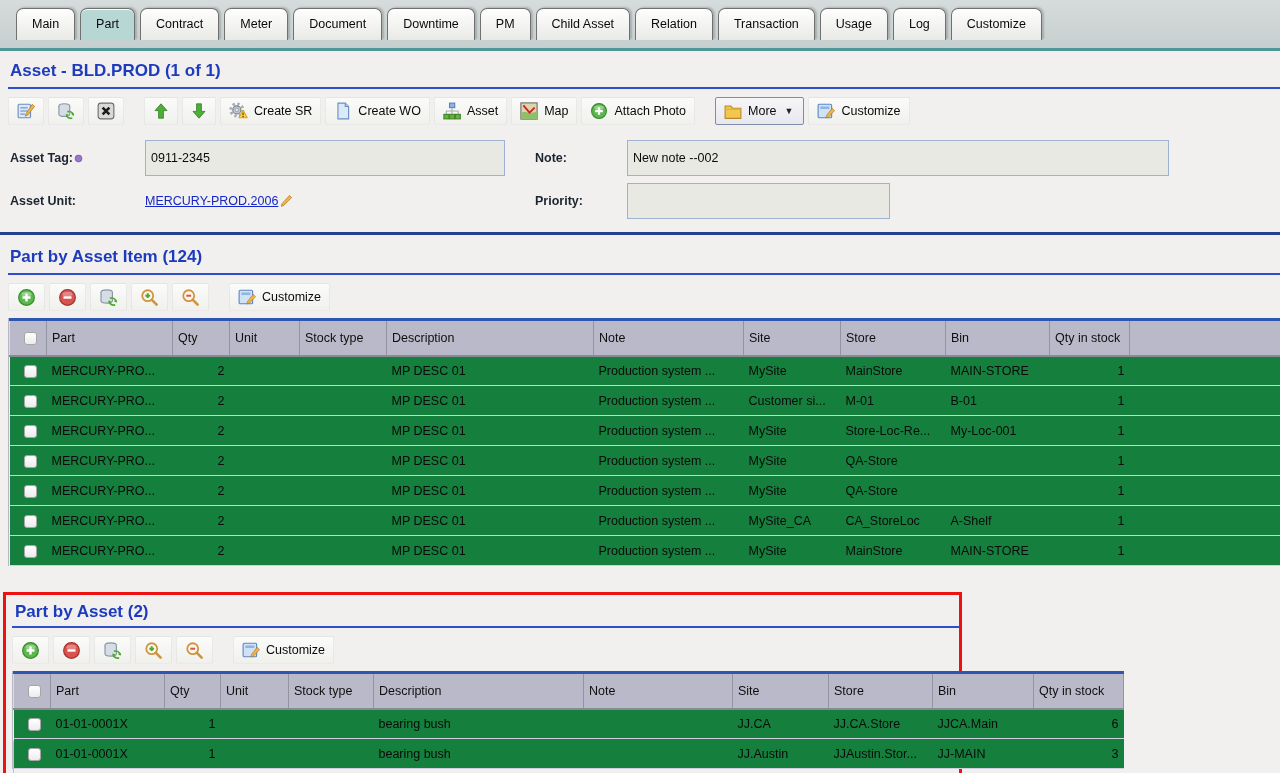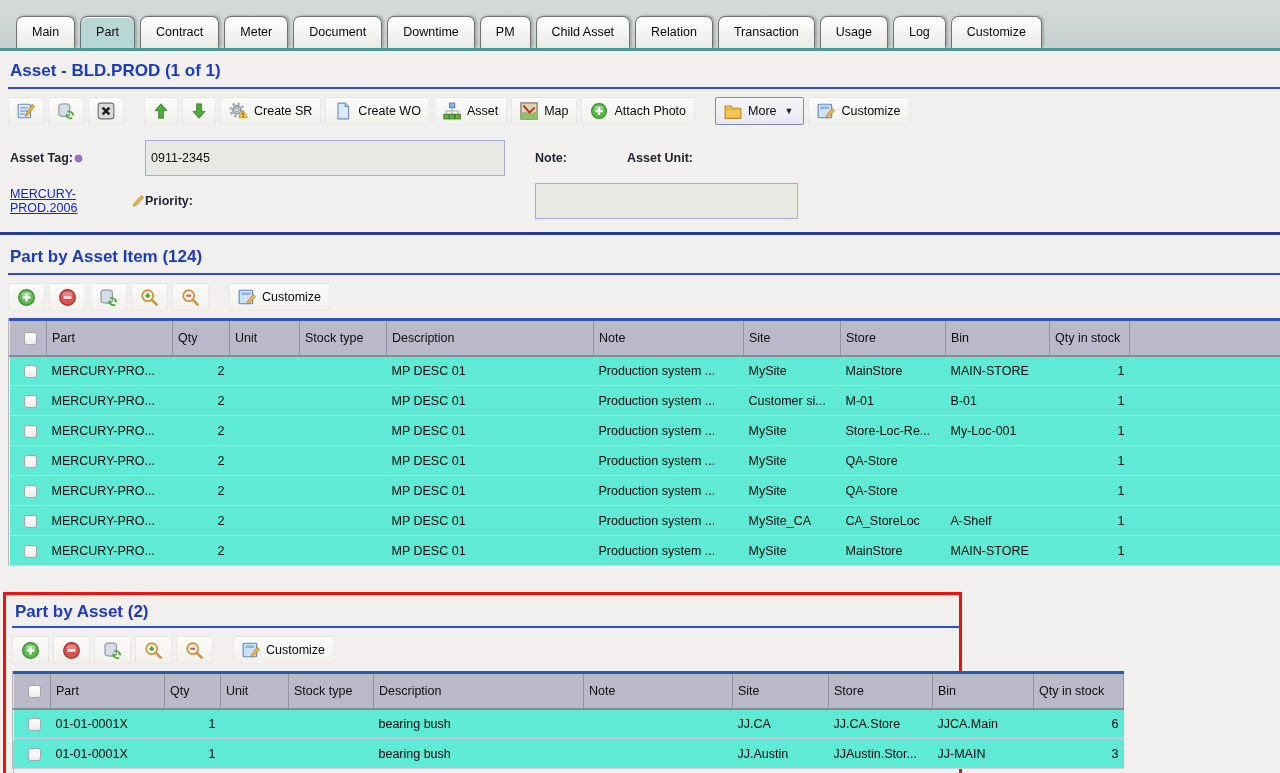"Main" .tab-band { align-items: flex-end -> center }
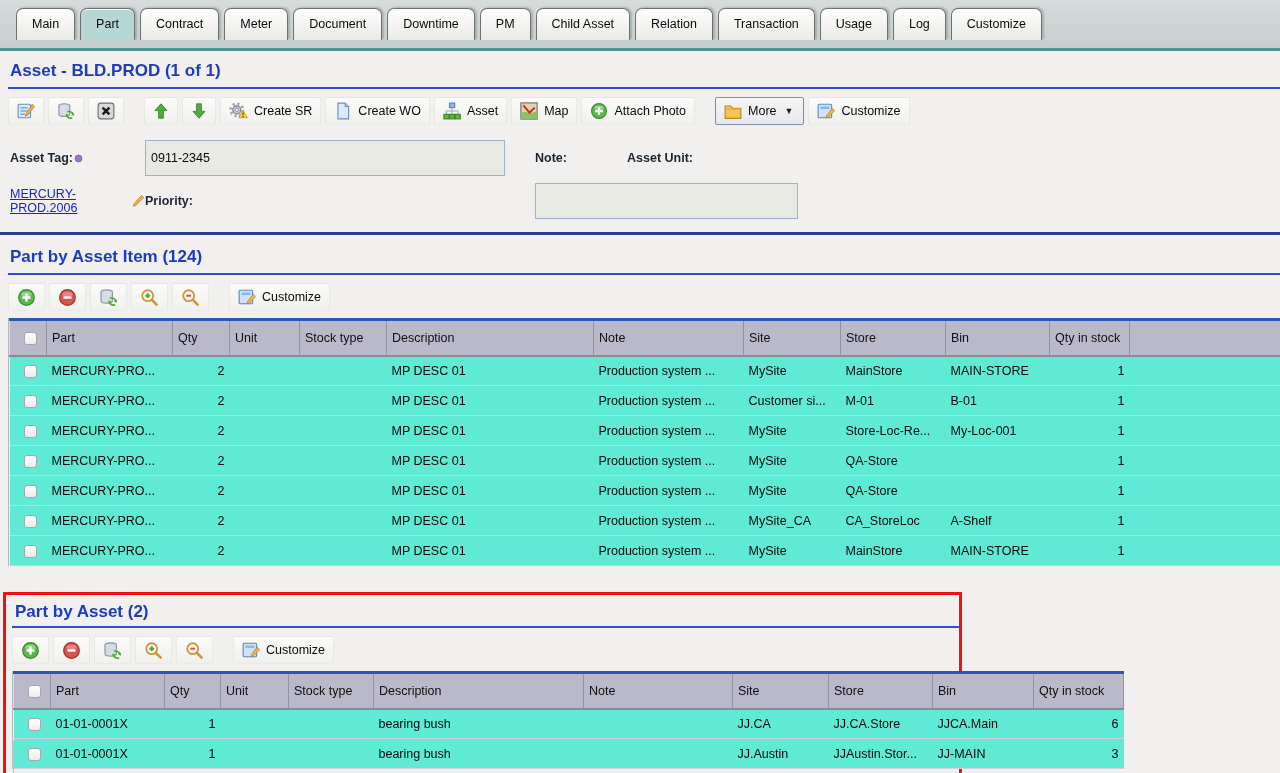"New note --002" div { html: none -> <div><input></div> }
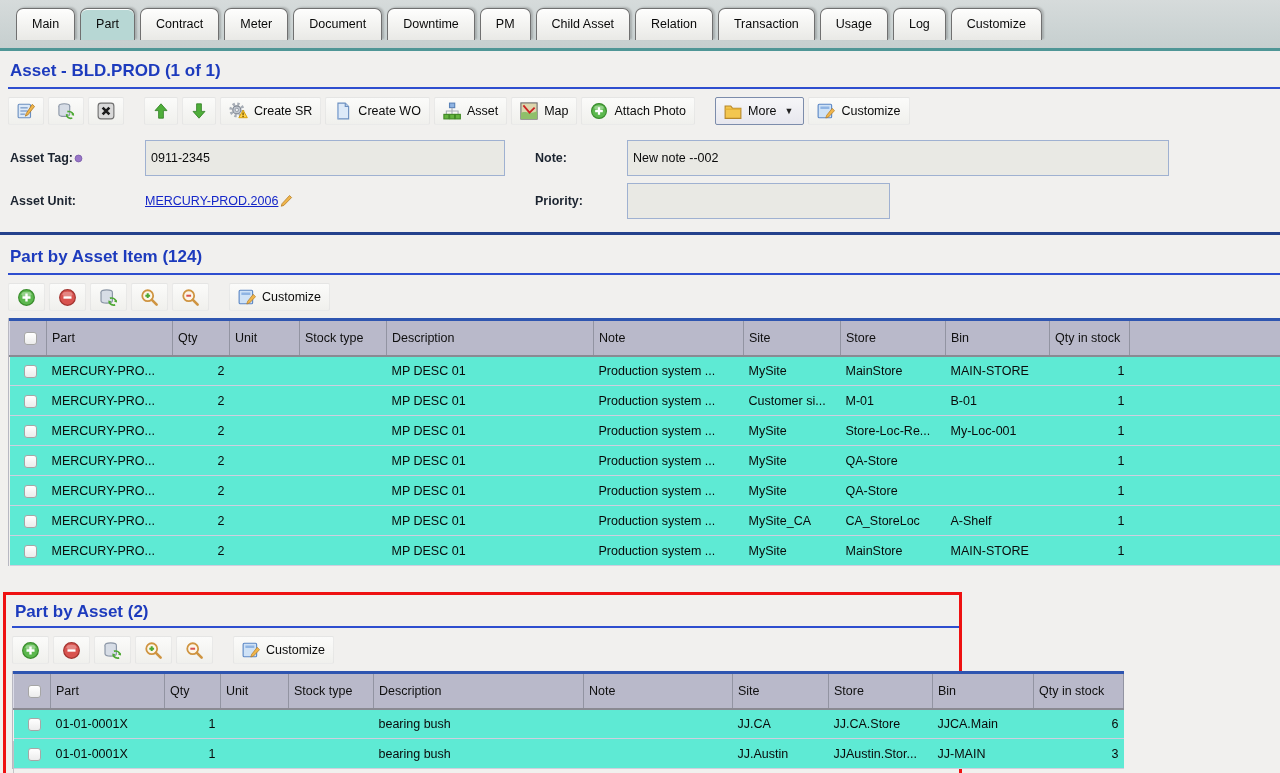"MERCURY-PRO..." table.grid tbody tr { background: #5eead4 -> #15803d }
